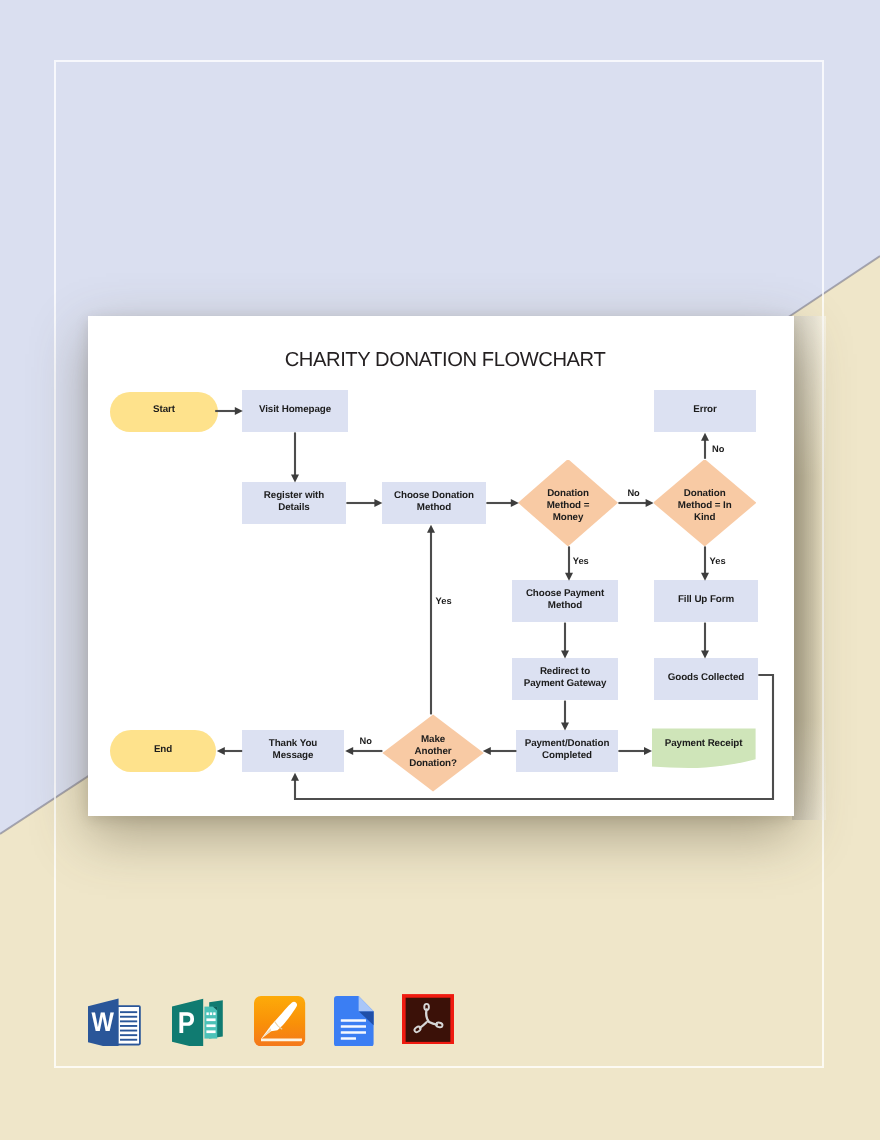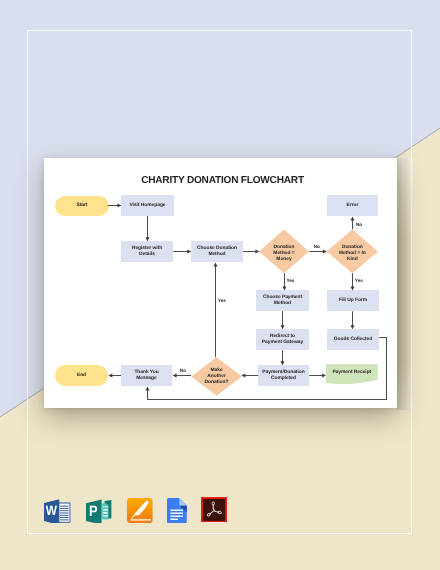"CHARITY DONATION FLOWCHART" .title { font-weight: bold -> normal }
